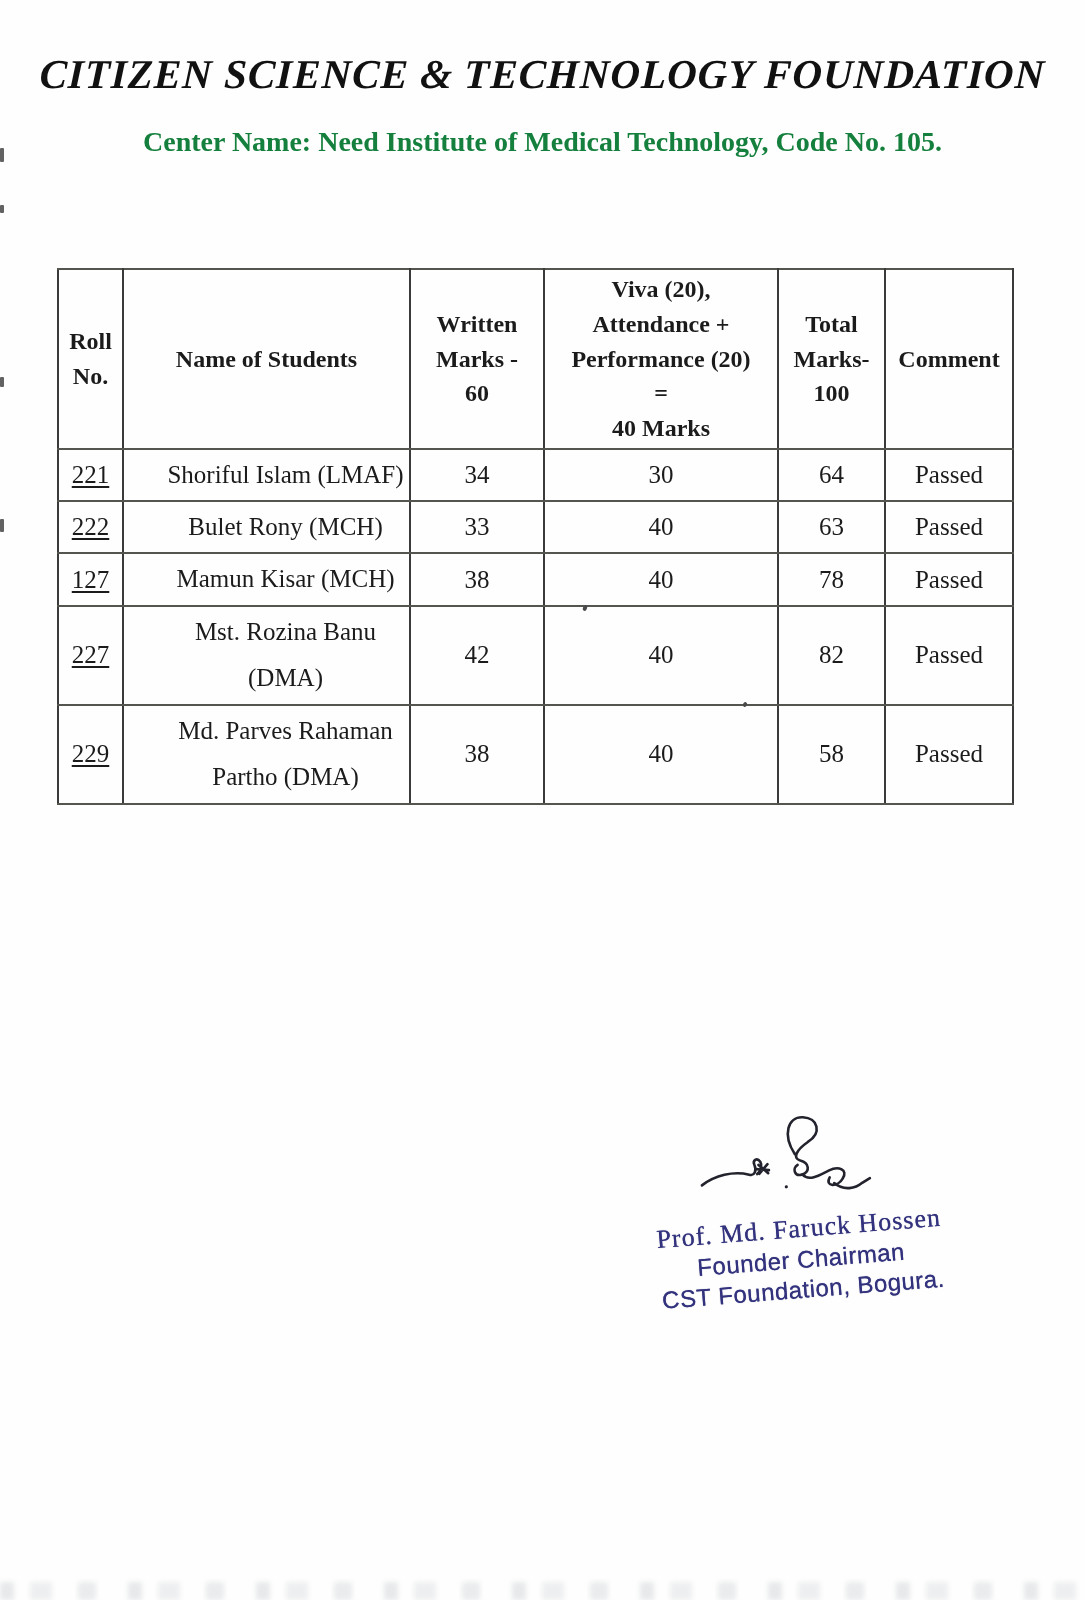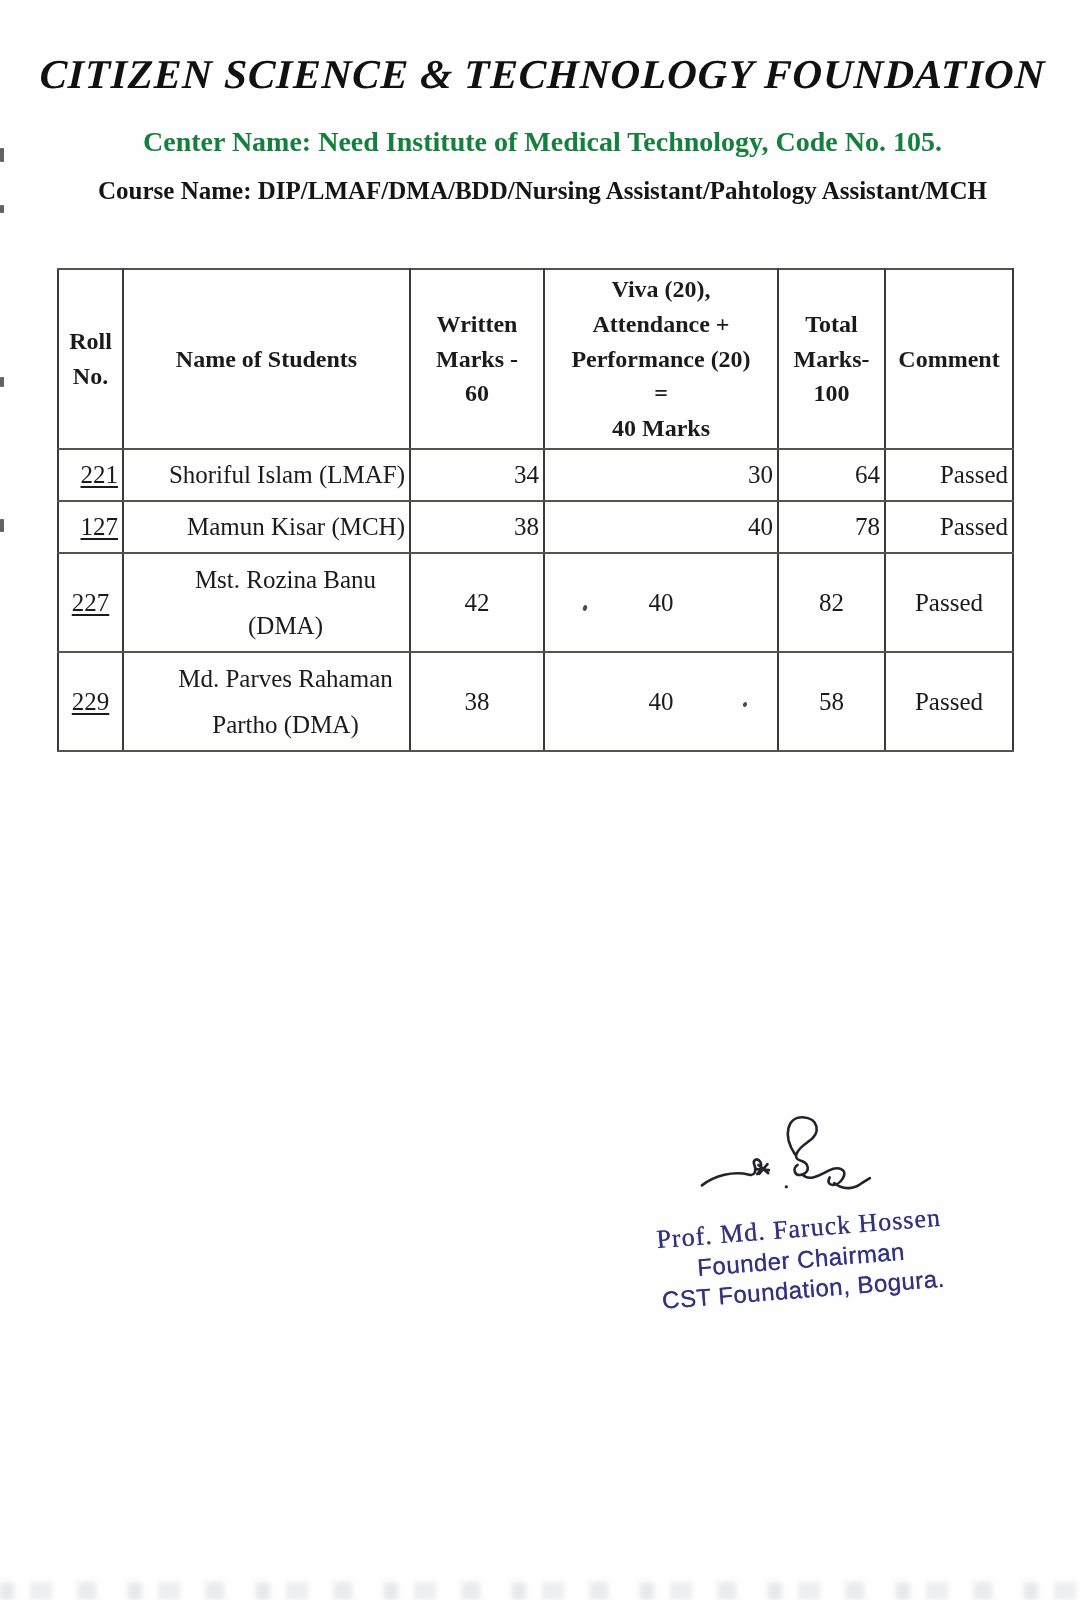"Course Name: DIP/LMAF/DMA/BDD/Nursing" div.course-line { html: <div>Course Name: DIP/LMAF/DMA/BDD/Nursing Assistant/Pahtology Assistant/MCH</div> -> none }
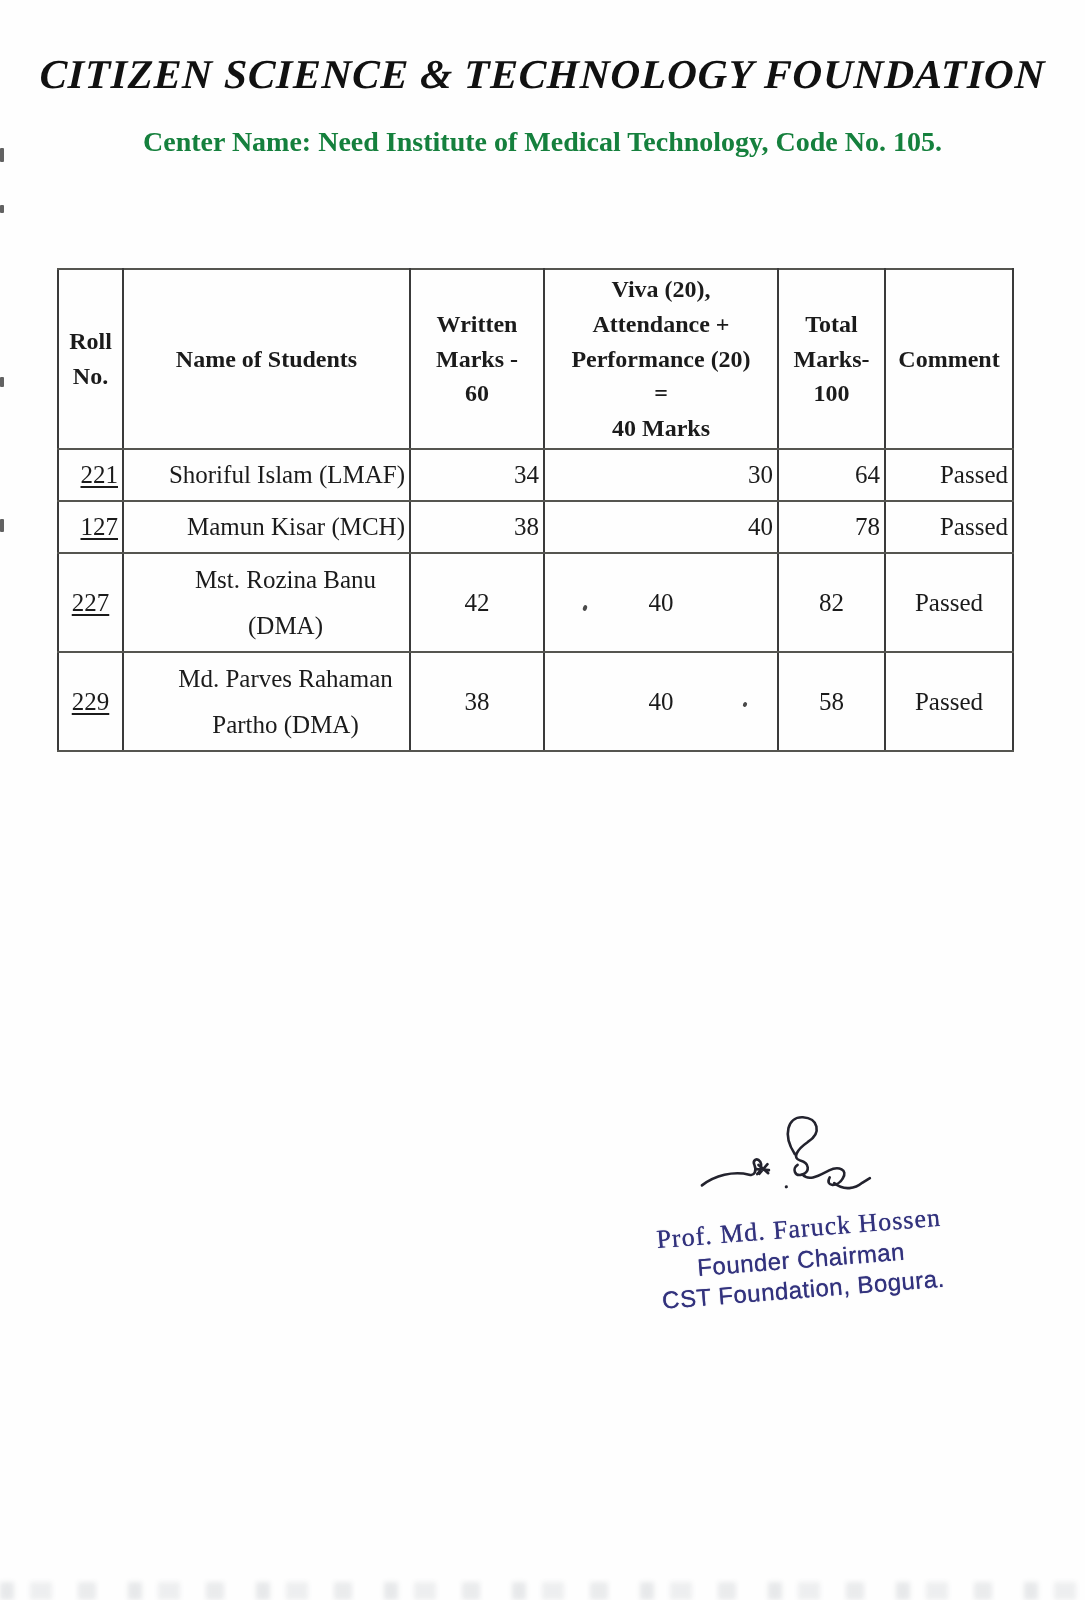"221" tr.r-s td { text-align: right -> none }
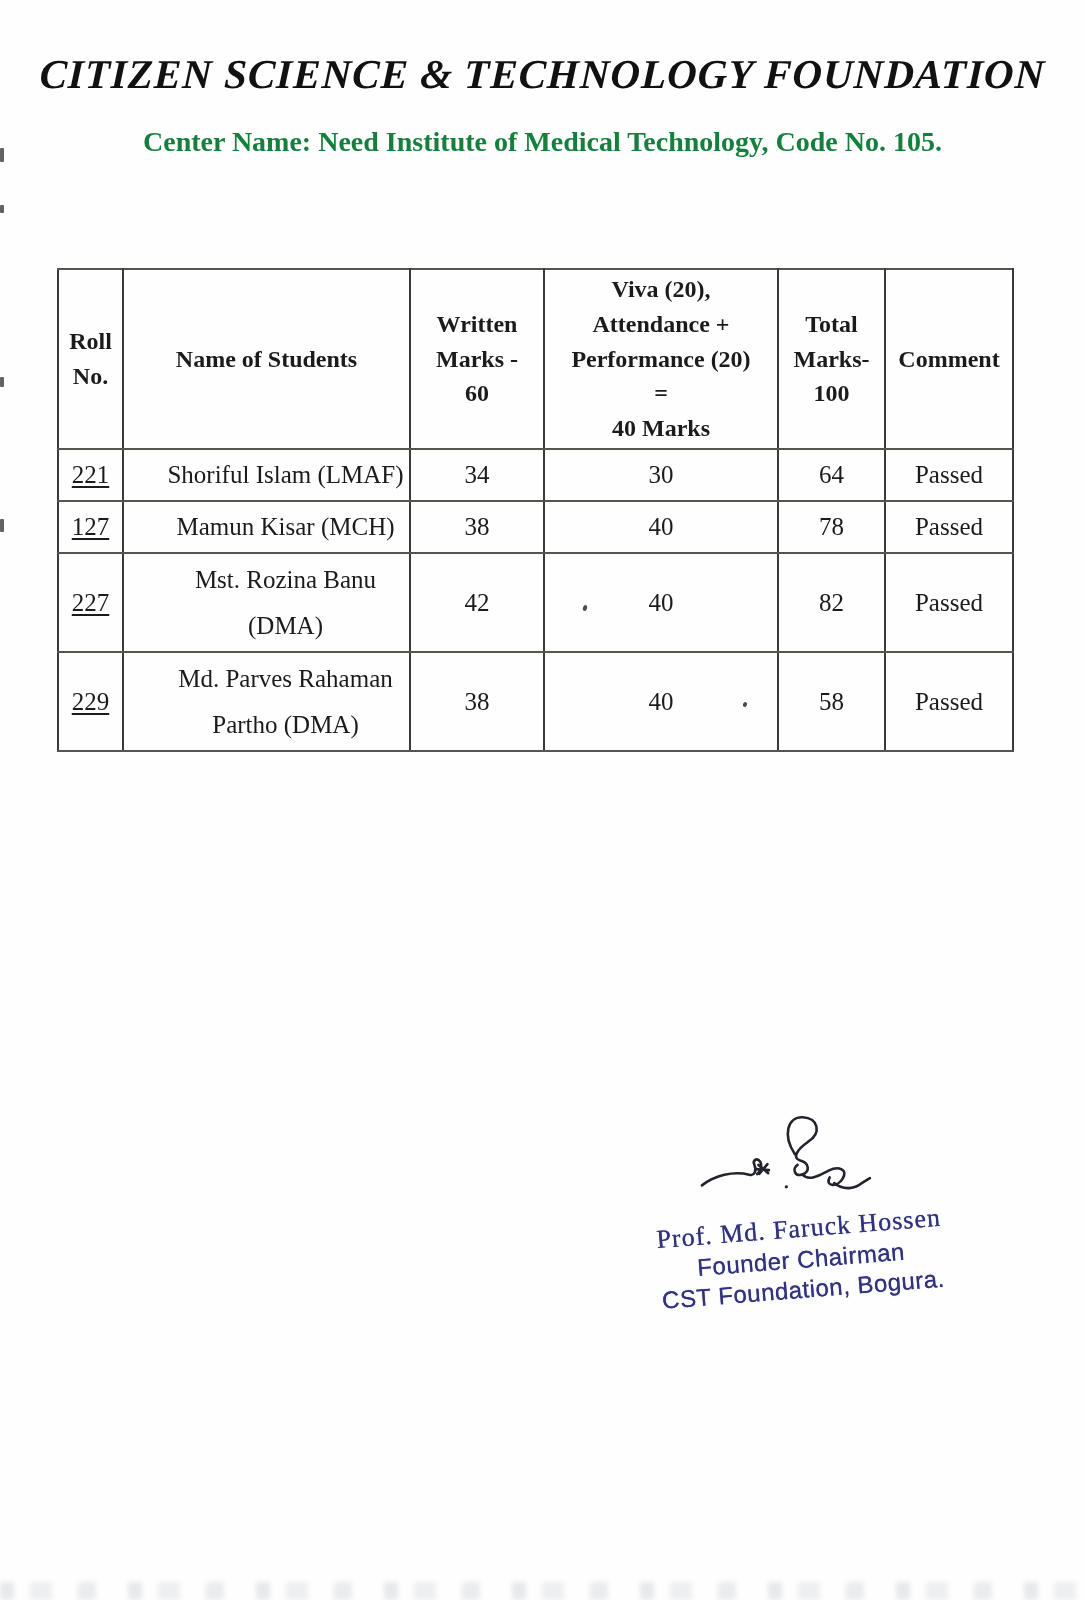"222" tr.r-s { html: none -> <tr> <td>222</td> <td>Bulet Rony (MCH)</td> <td>33</td> <td>40</td> <td>63</td> <td>Passed</td> </tr> }
